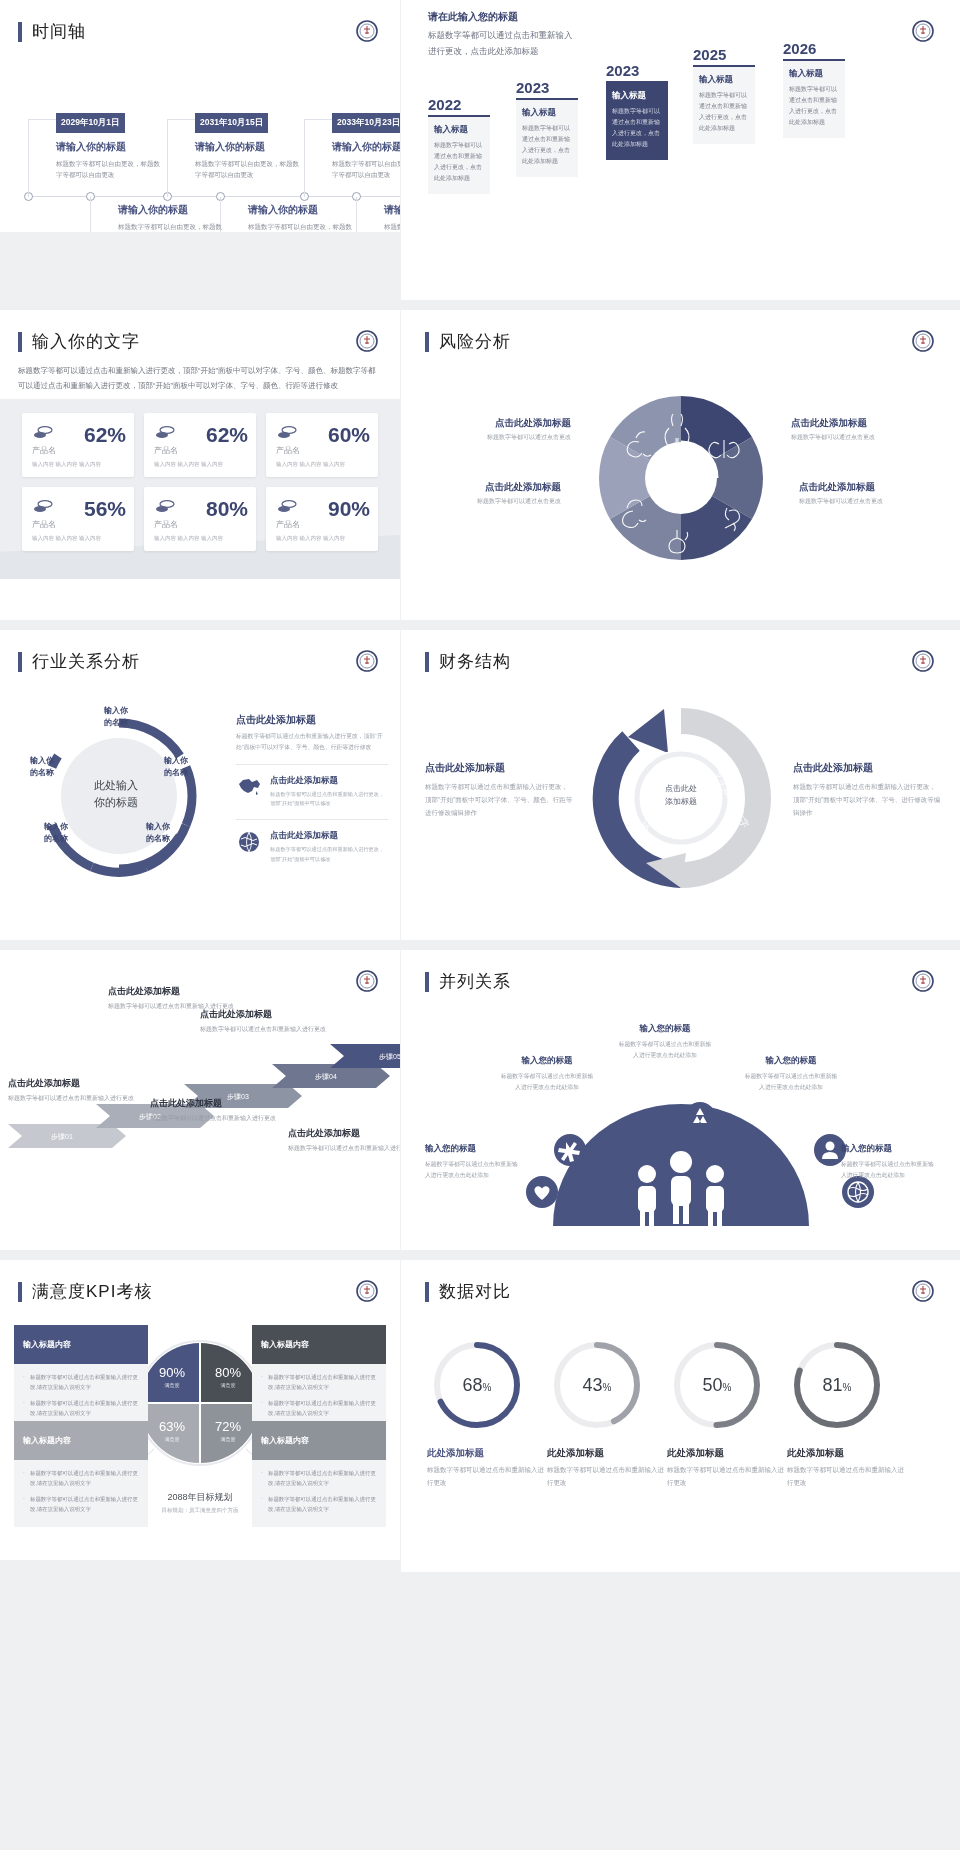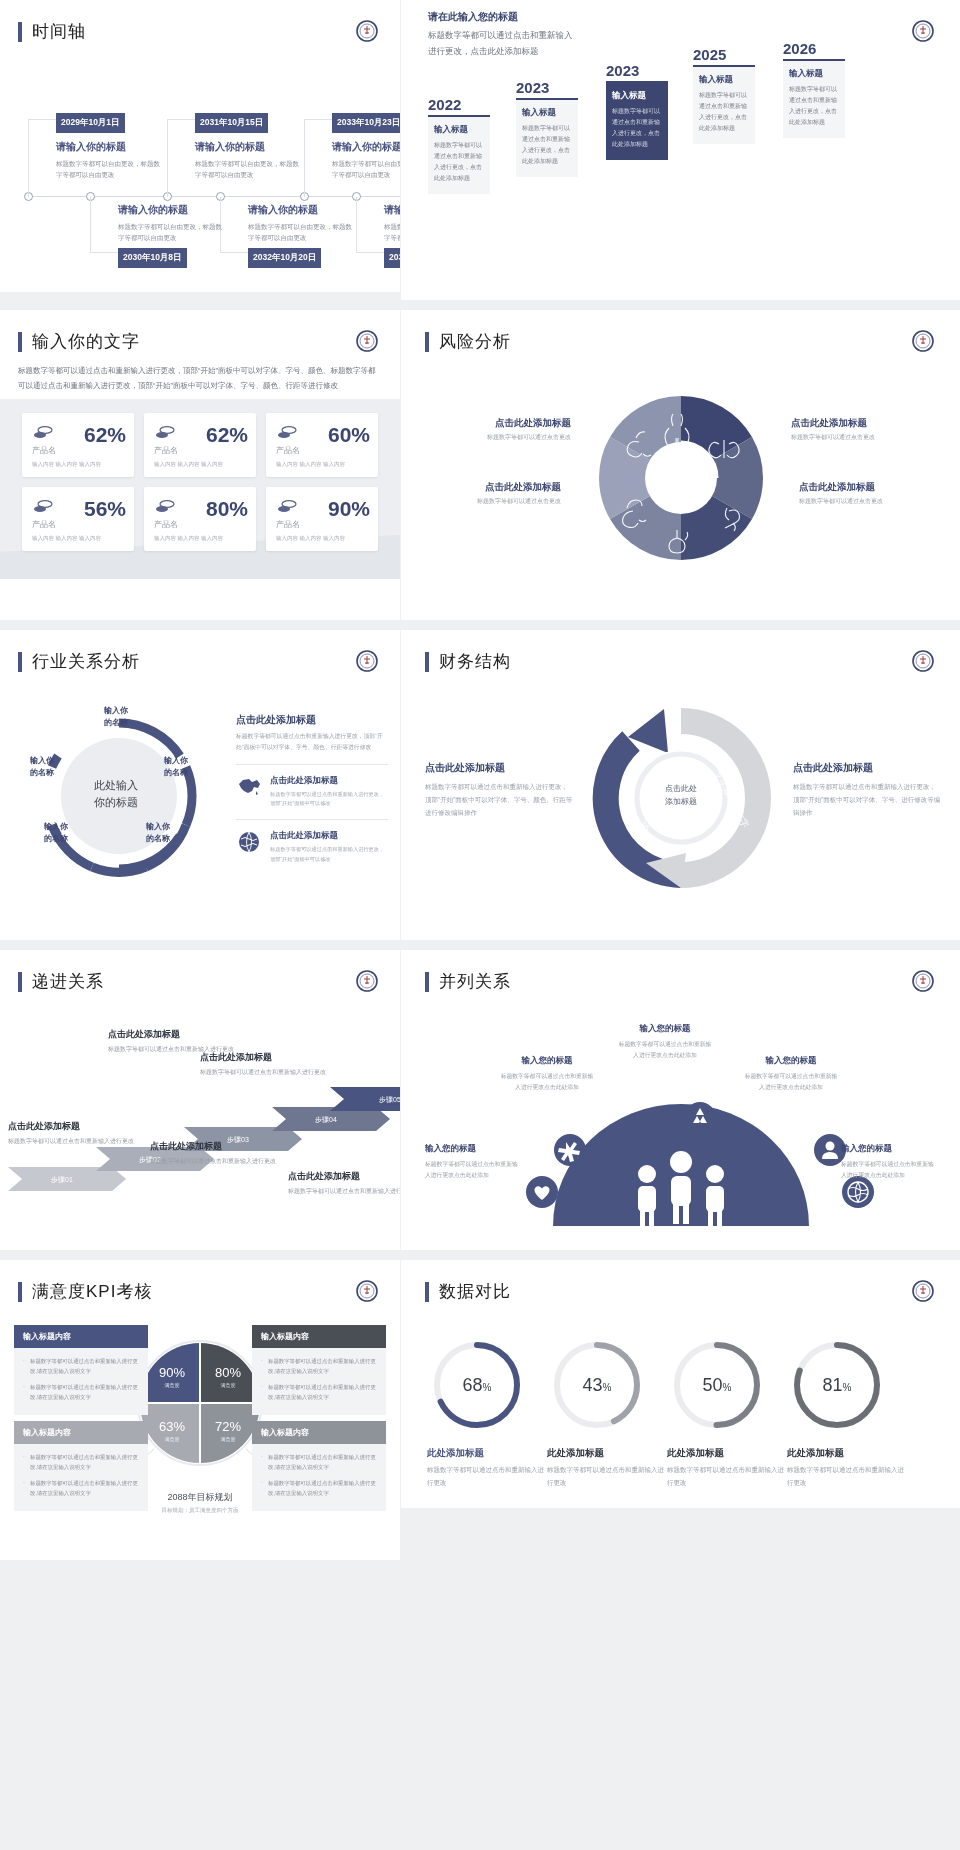"时间轴" div.slide { height: 292px -> 232px }
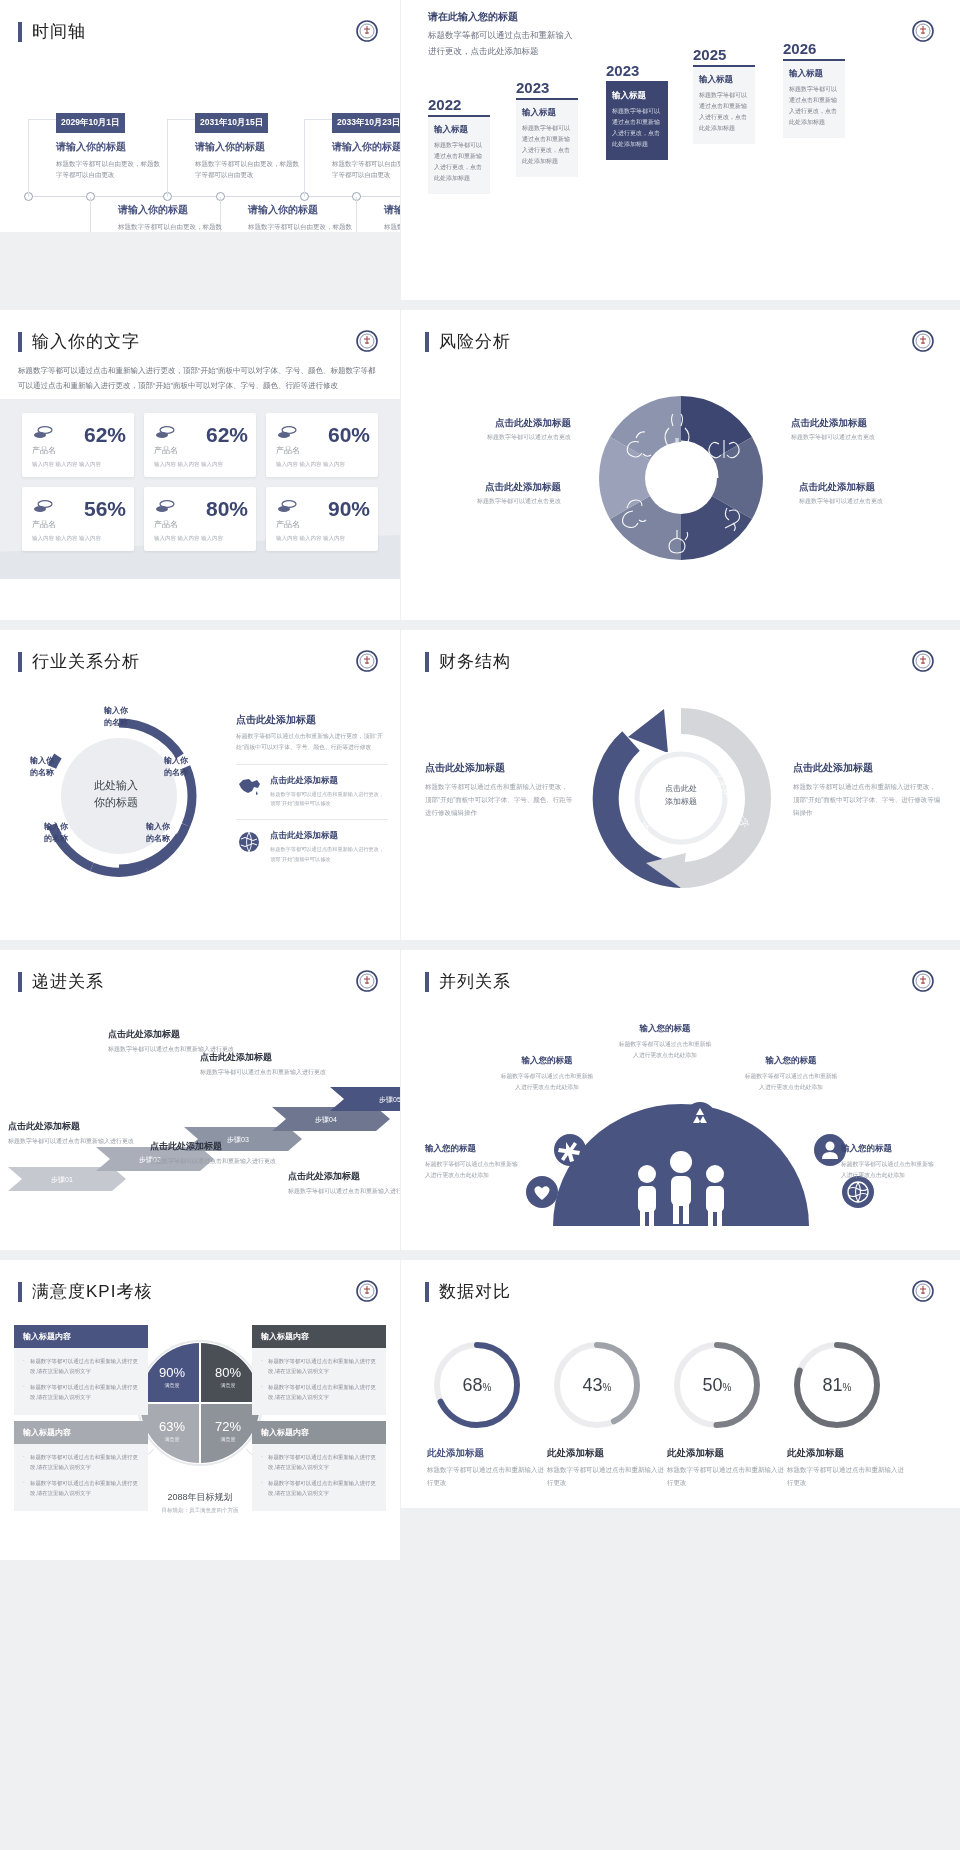"递进关系" div.s-head { html: <div> <div></div> <div>递进关系</div> </div> -> none }
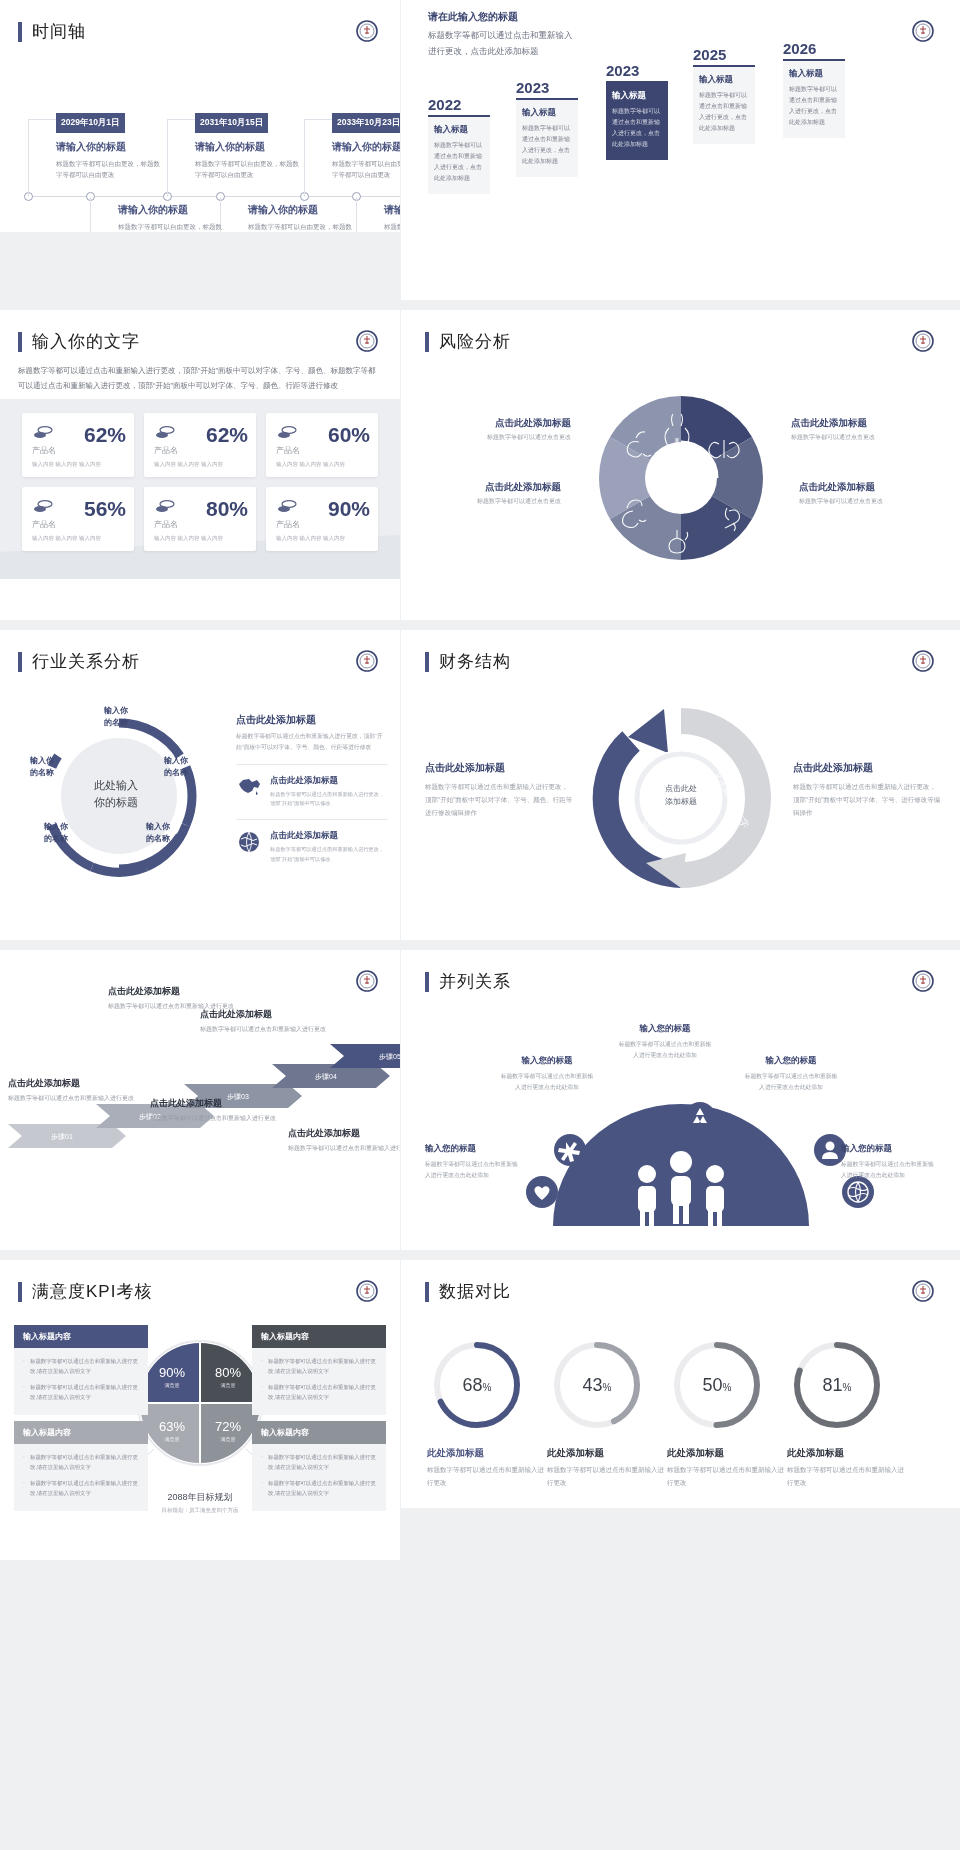"数据对比" div.slide { height: 248px -> 312px }
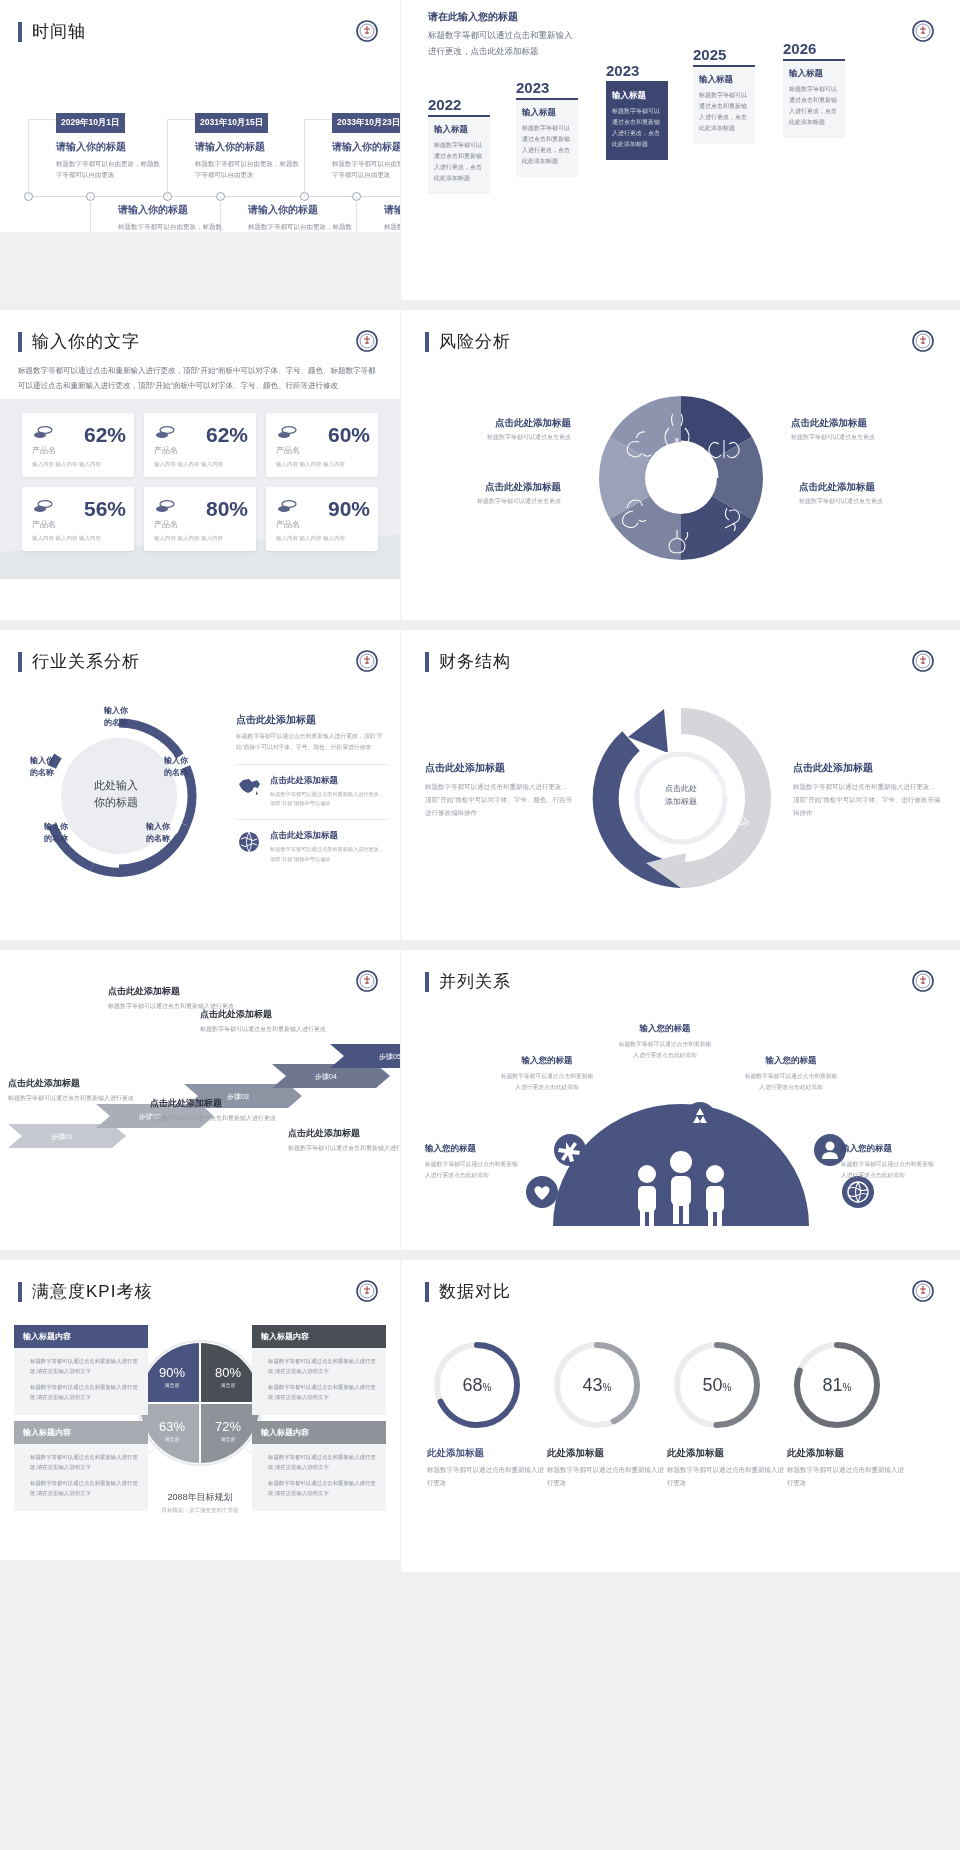"输入标题内容" .kp-bar { padding: 6px 9px -> 14px 9px }
